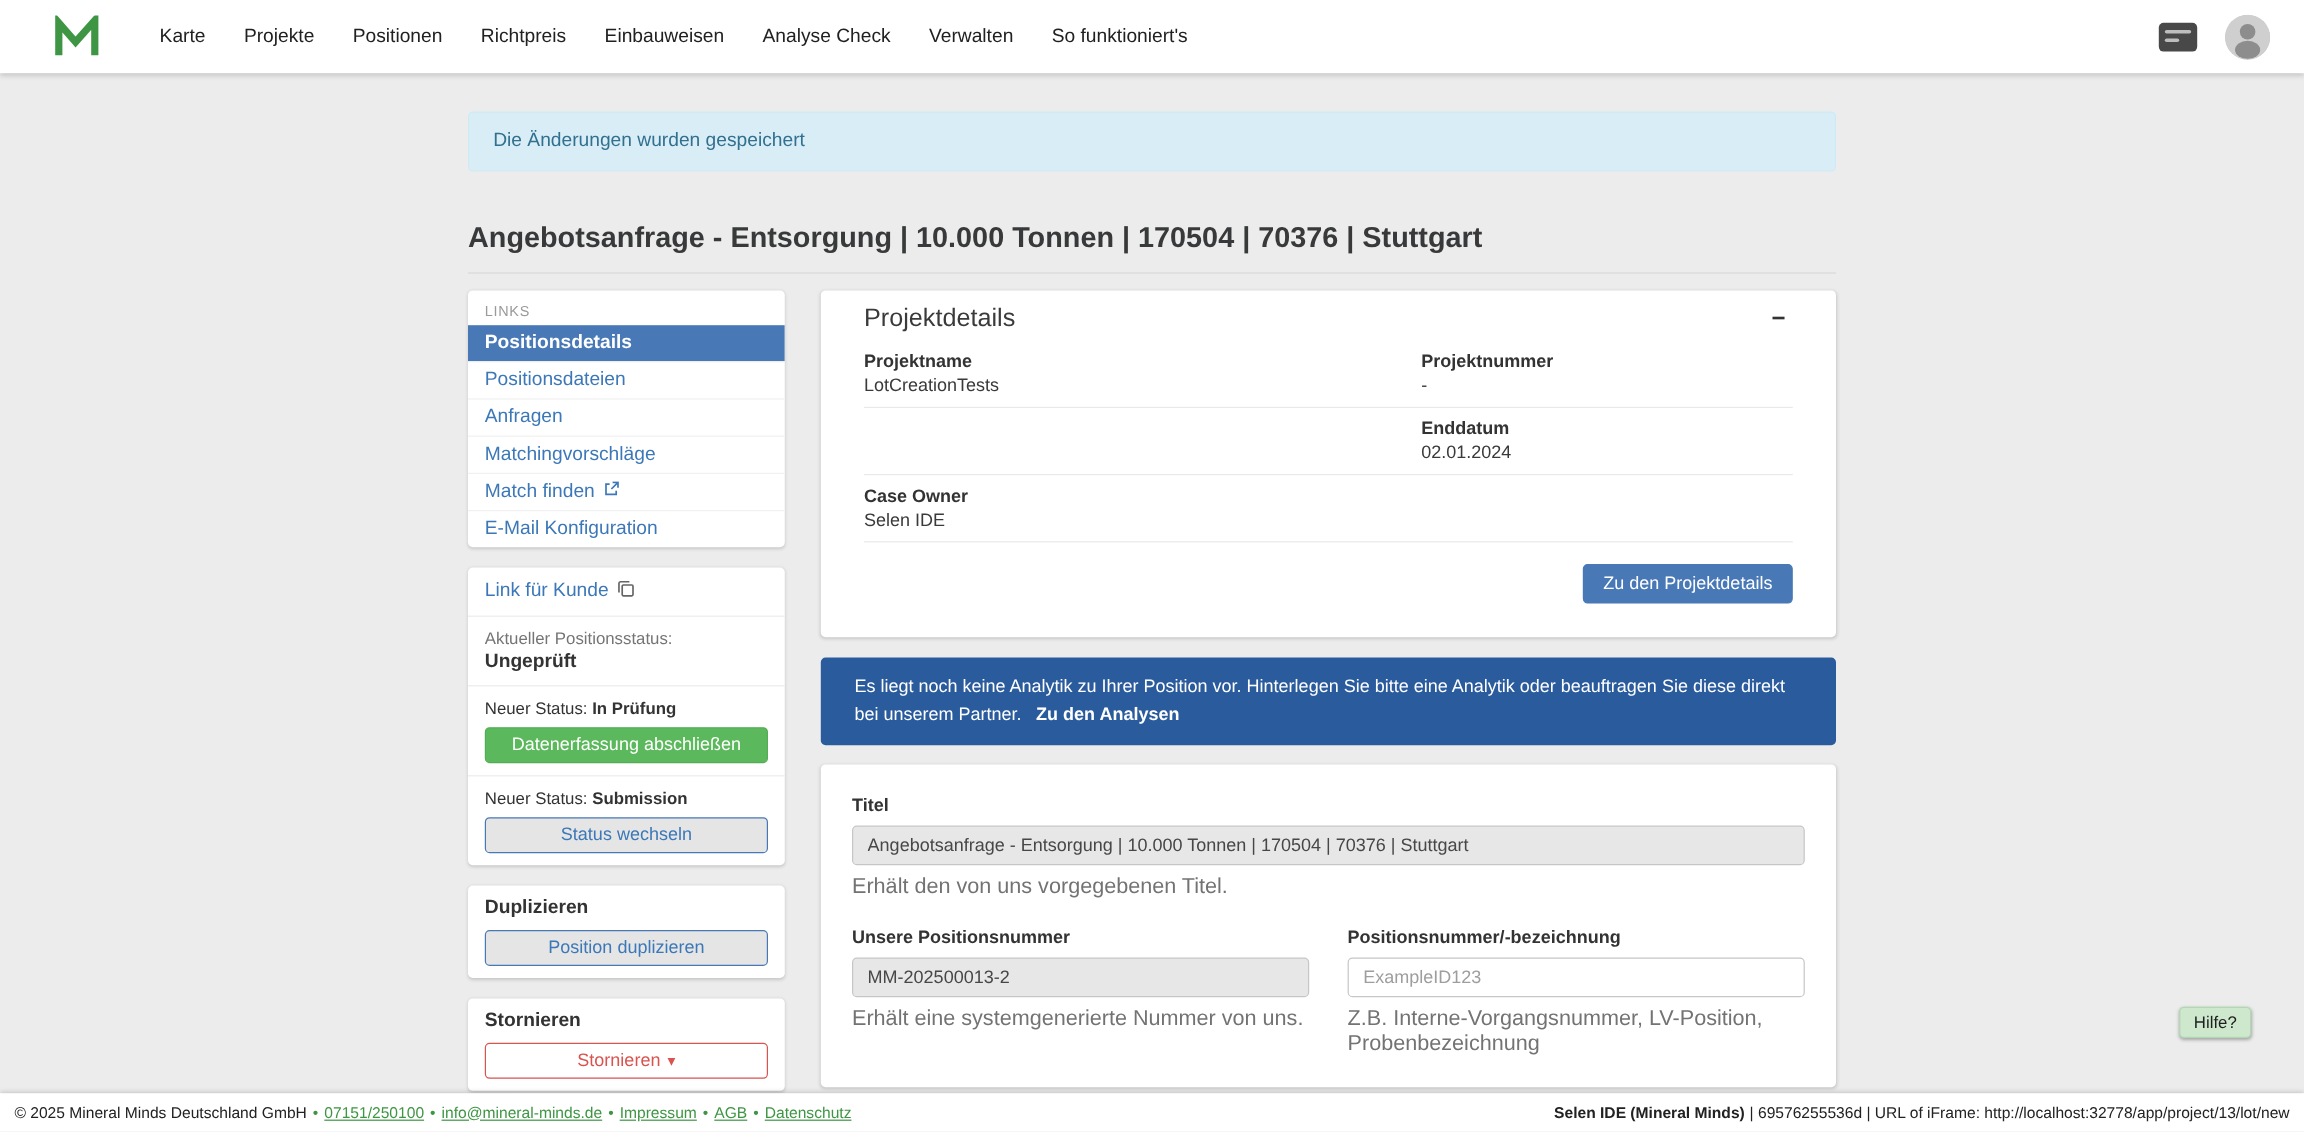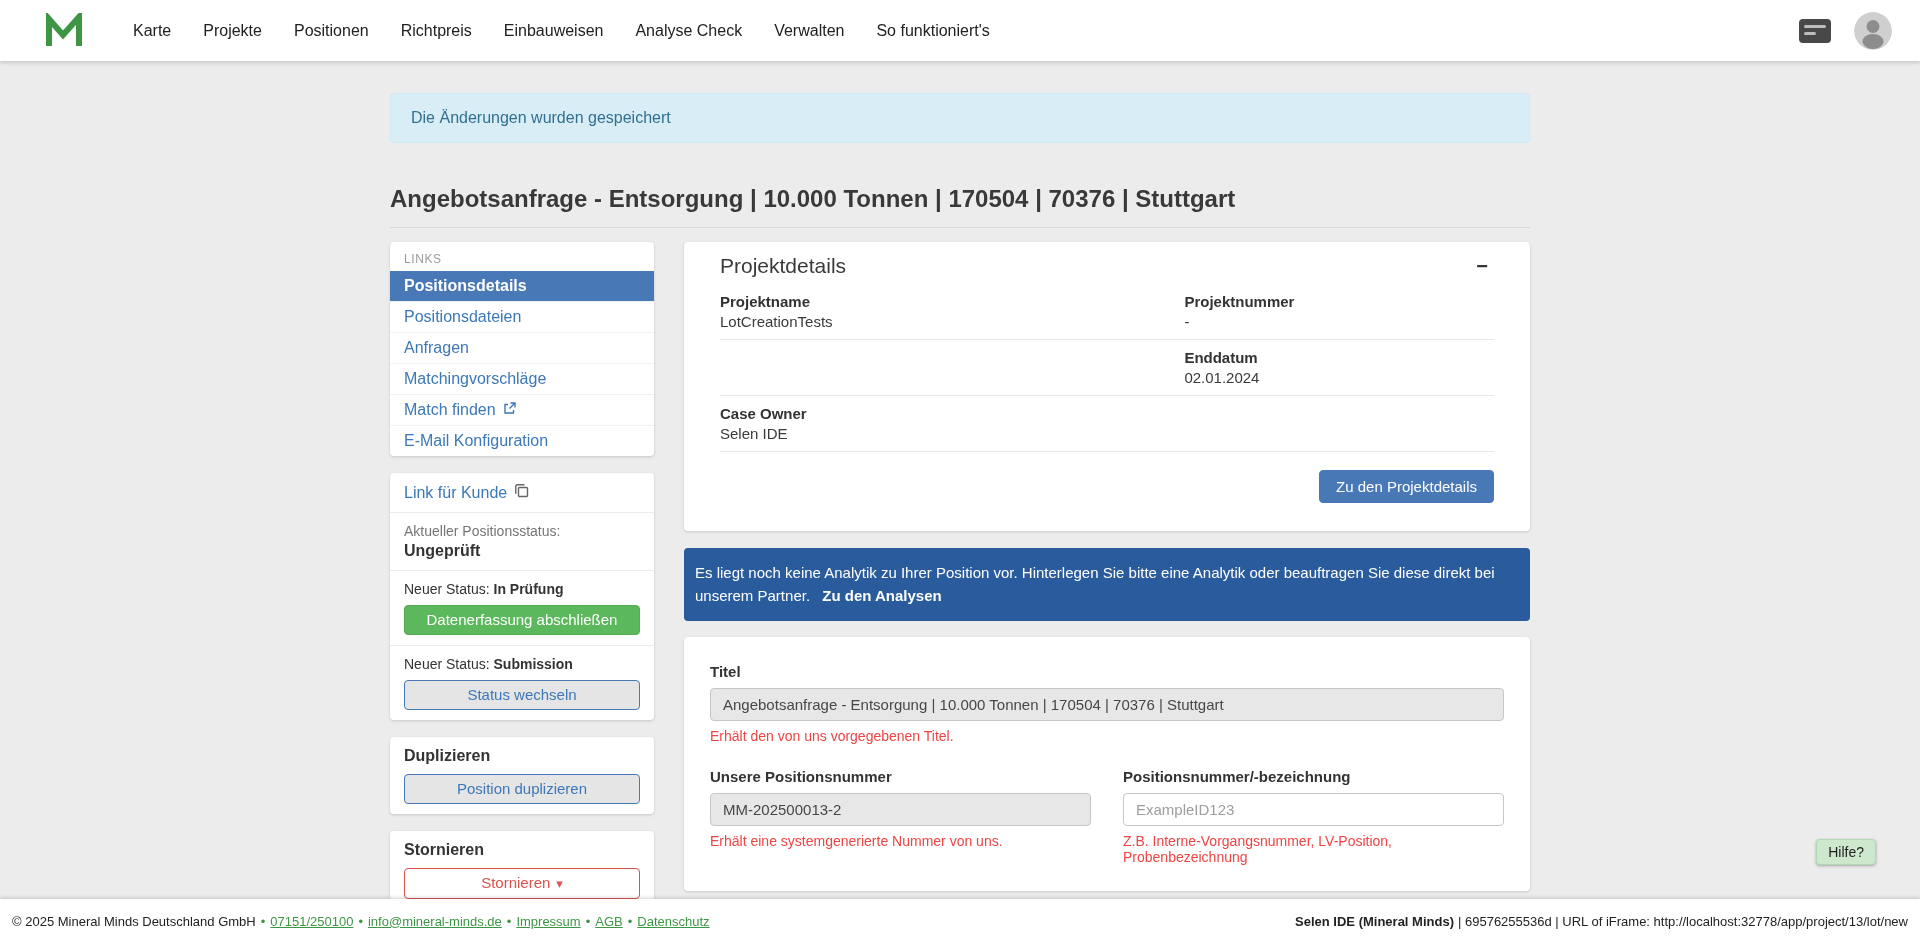"Es liegt noch keine Analytik" .alert-dark { padding: 13px 11px -> 13px 28px }
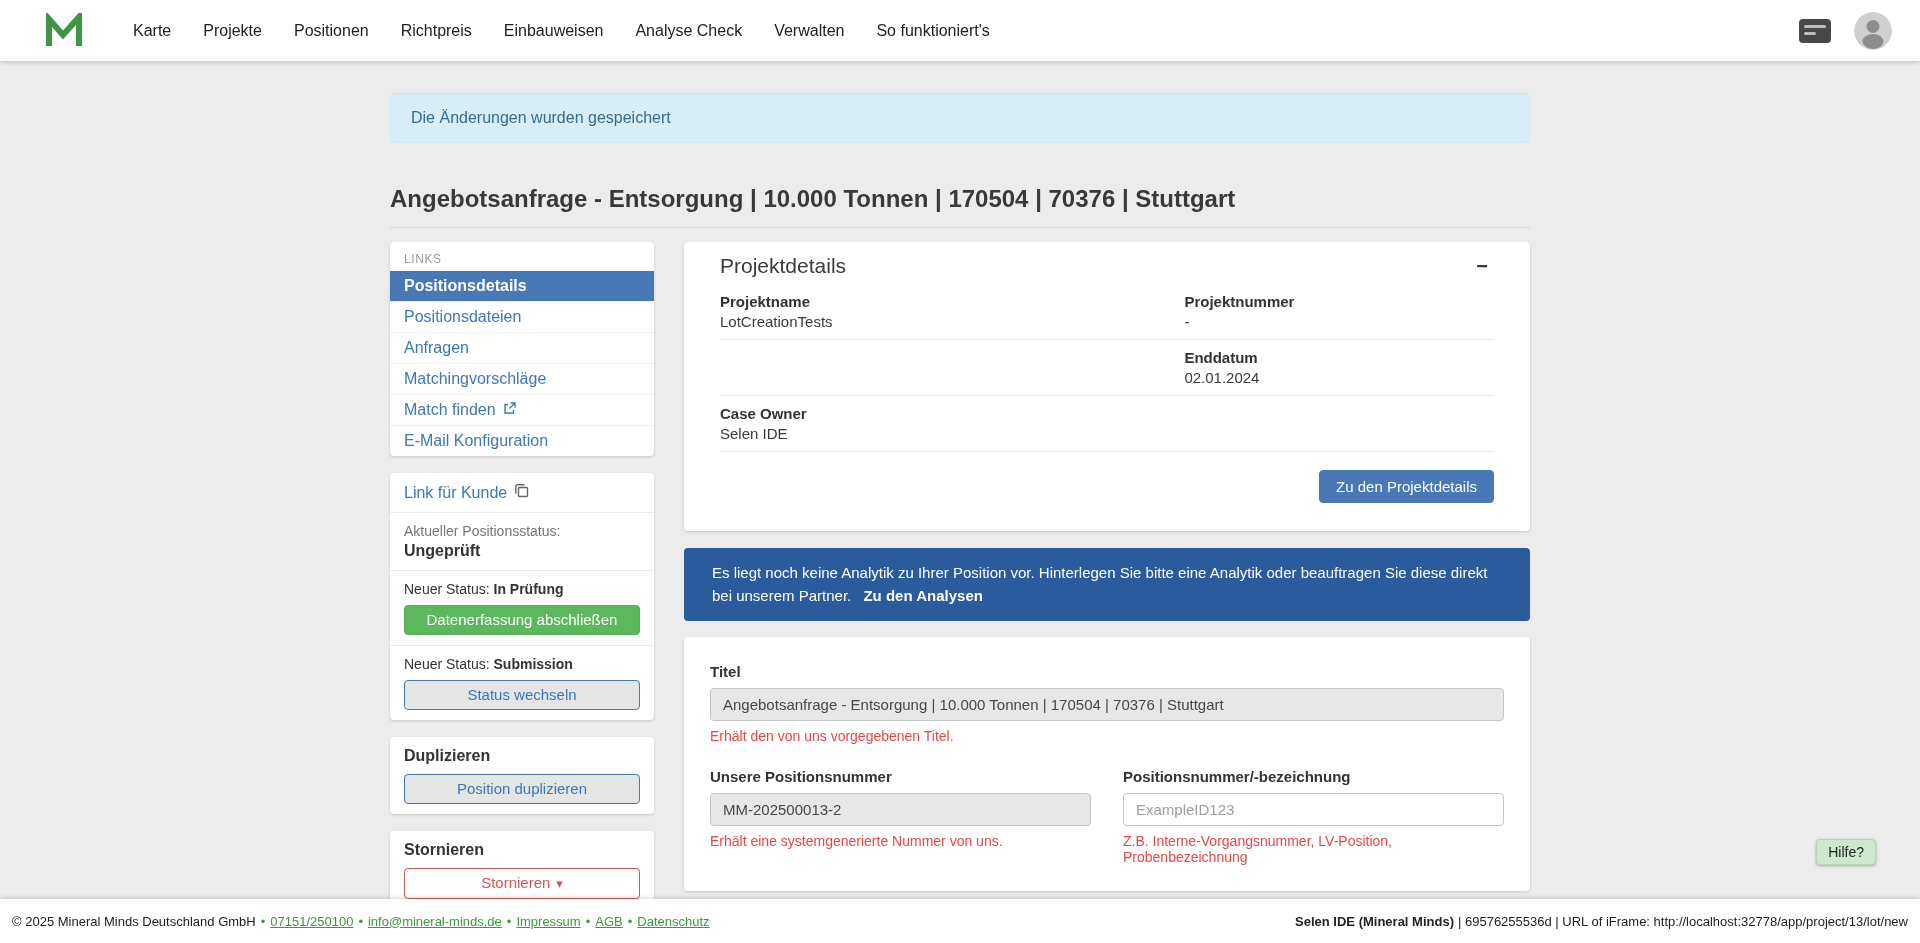"Erhält den von uns vorgegebenen" .help { color: #ef4444 -> #737373; font-size: 14px -> 18px }
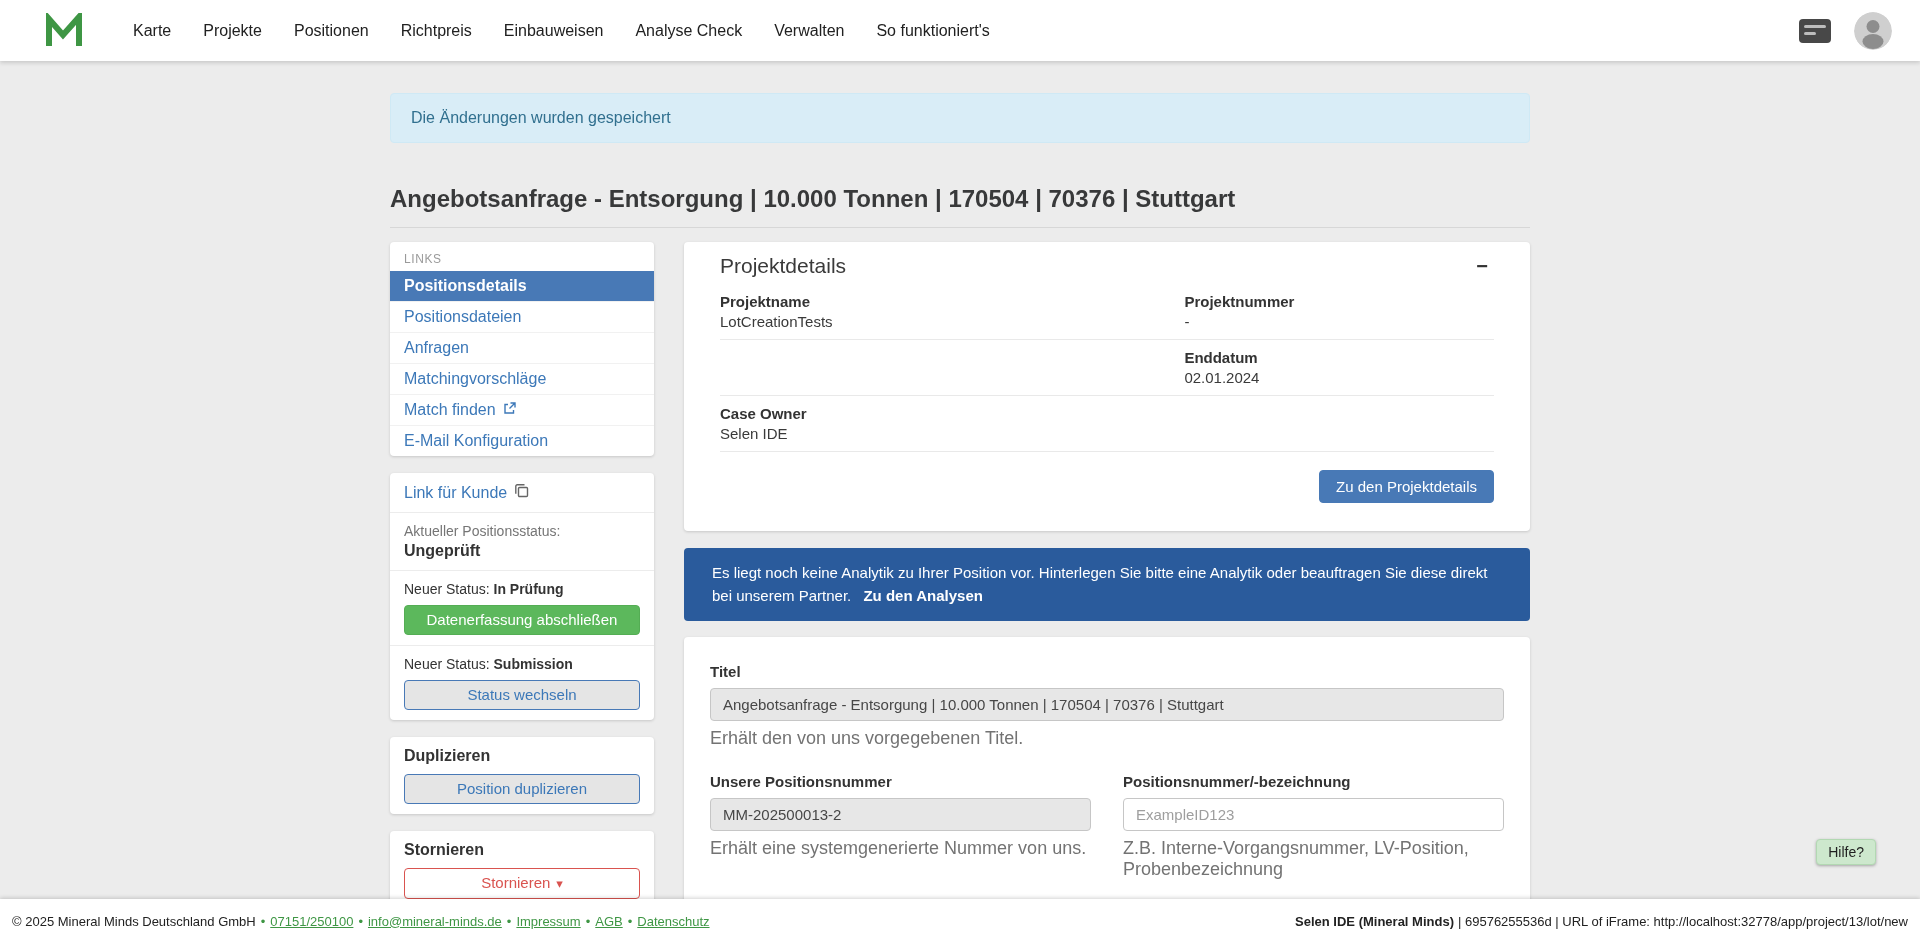"© 2025 Mineral Minds Deutschland" .footer { height: 44px -> 32px }
